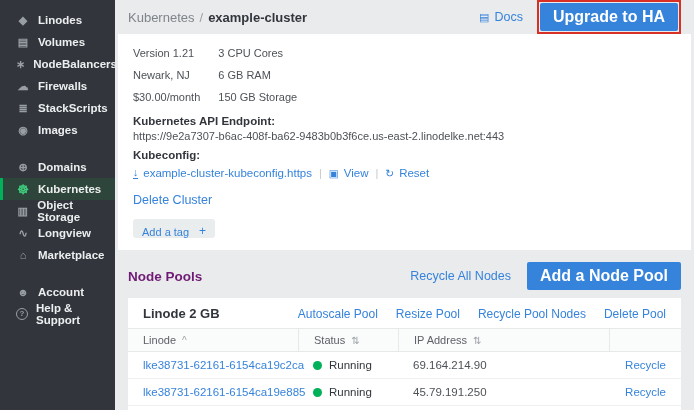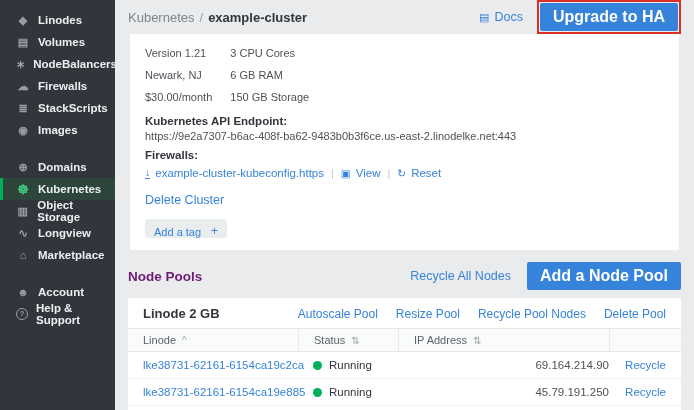"Version 1.21" .card { margin: 0 15px -> 0 3px }
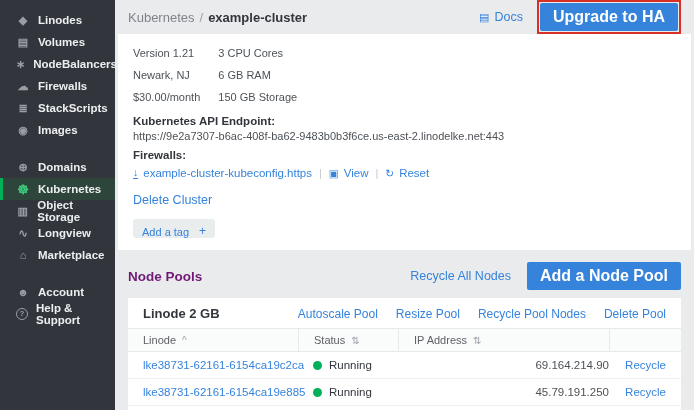"Firewalls:" div.block-label { text: Firewalls -> Kubeconfig }
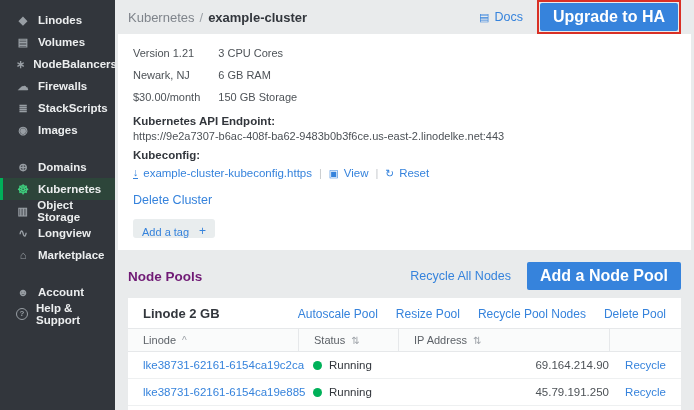"lke38731-62161-6154ca19c2ca" .tbl-row > div { text-align: right -> none }
